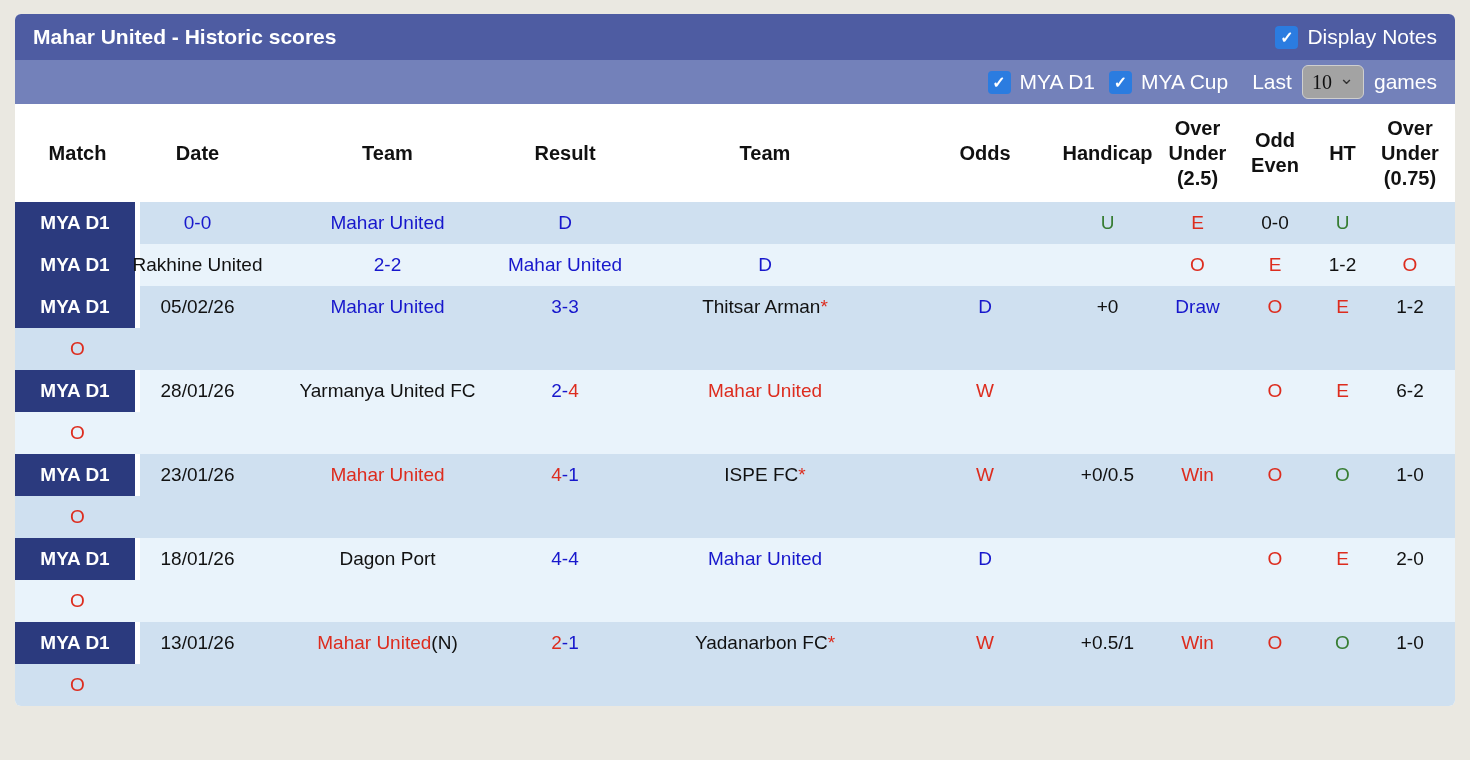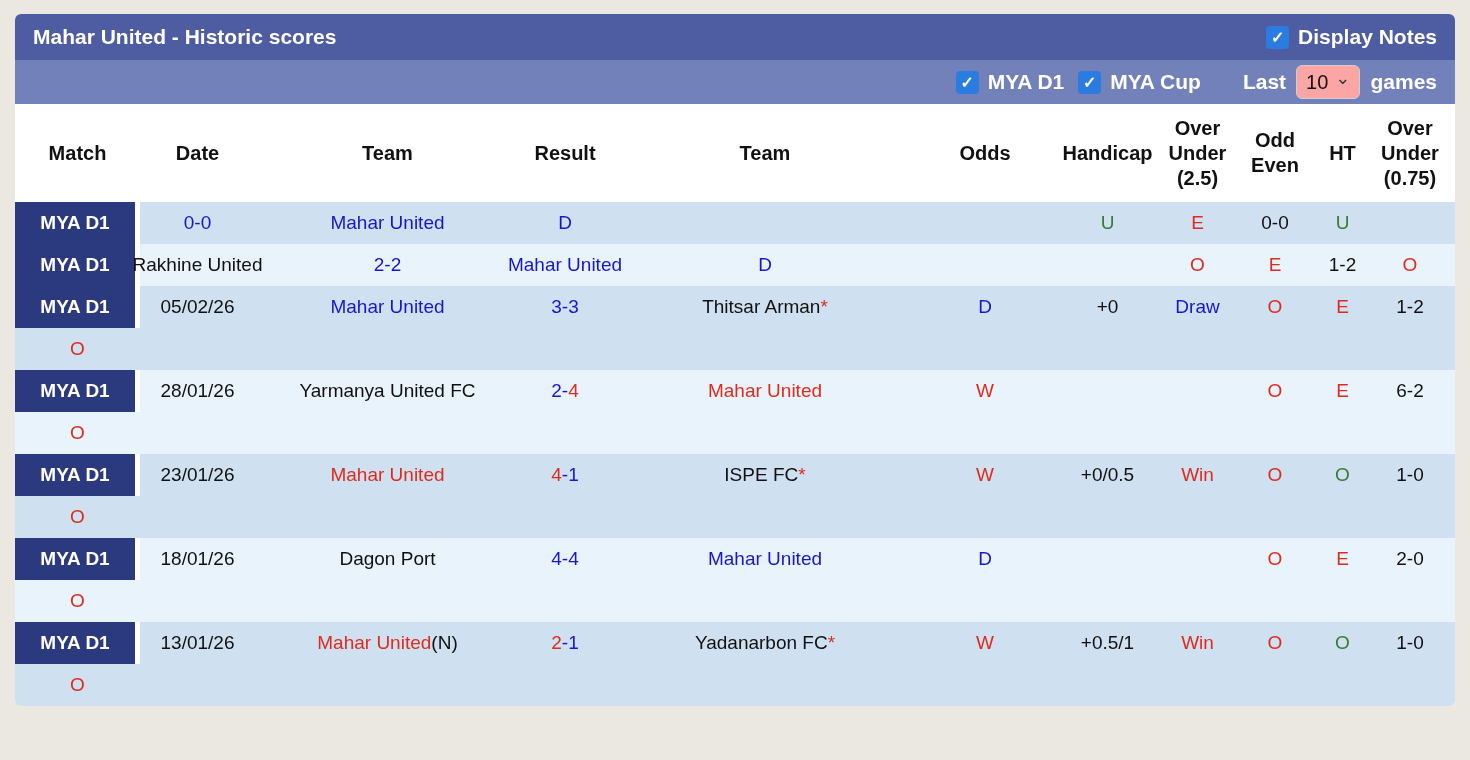"Display Notes" .bar-label { font-weight: bold -> normal }
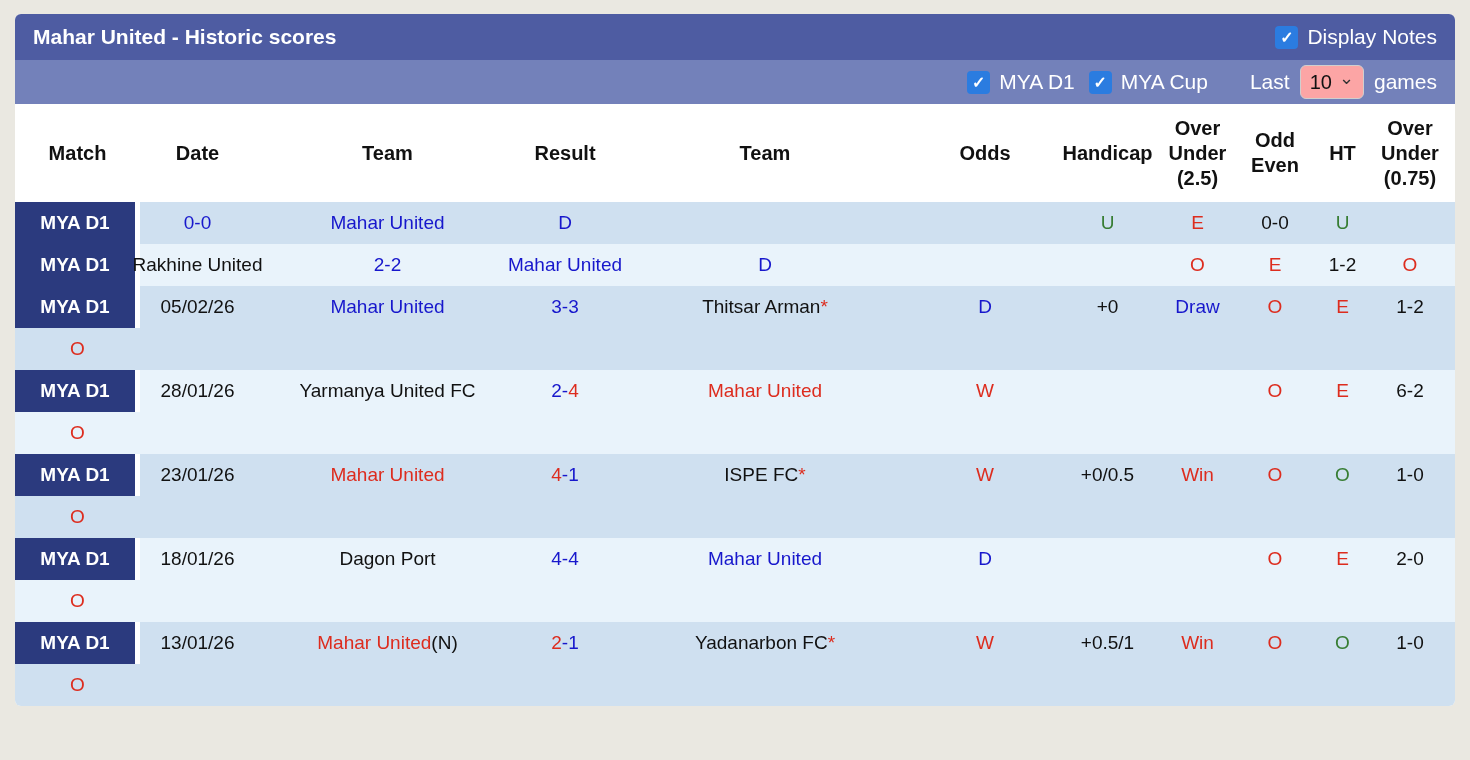"Last" .last-label { margin-left: 18px -> none }
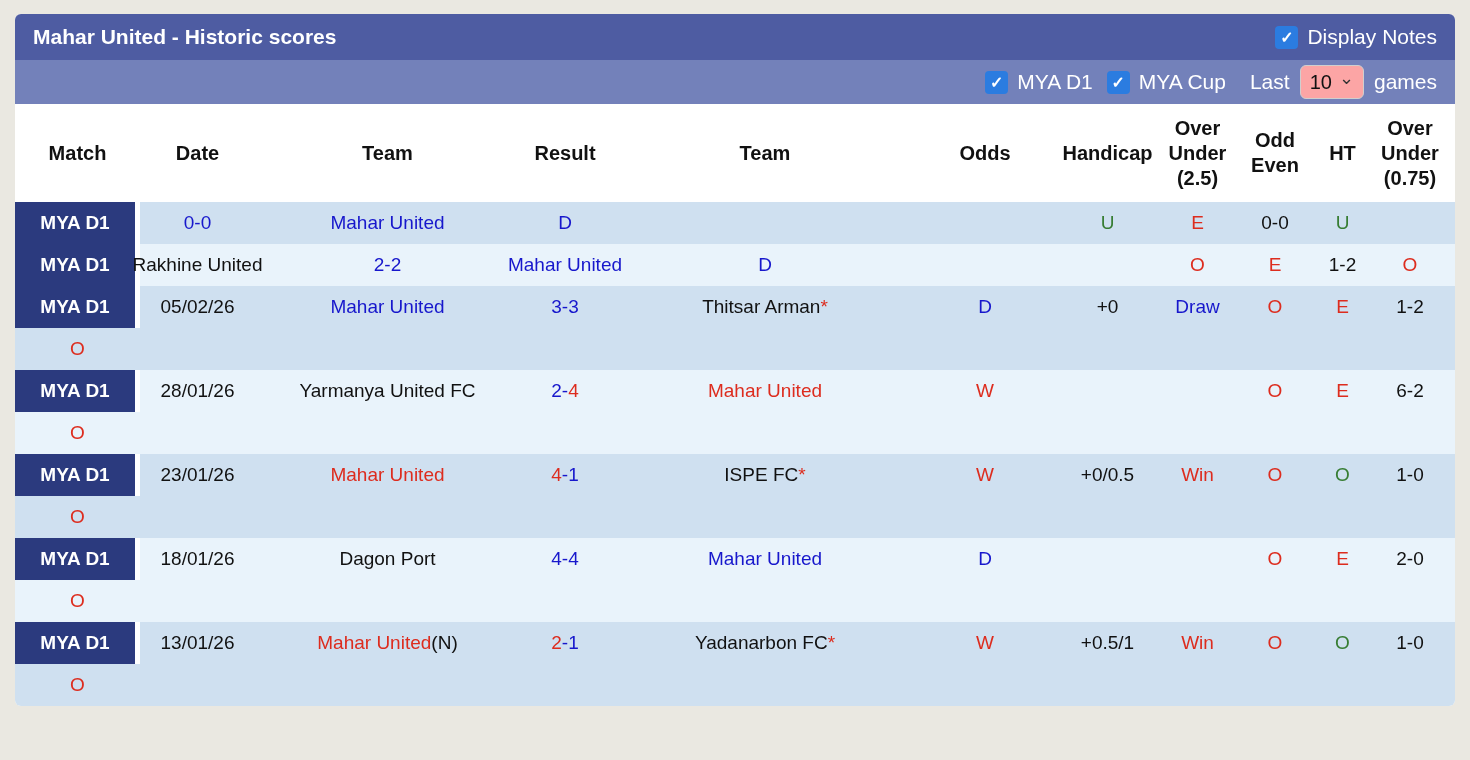"10" .games-select { background: #fca5a5 -> #a3a3a3; font-family: none -> Liberation Serif, serif }
